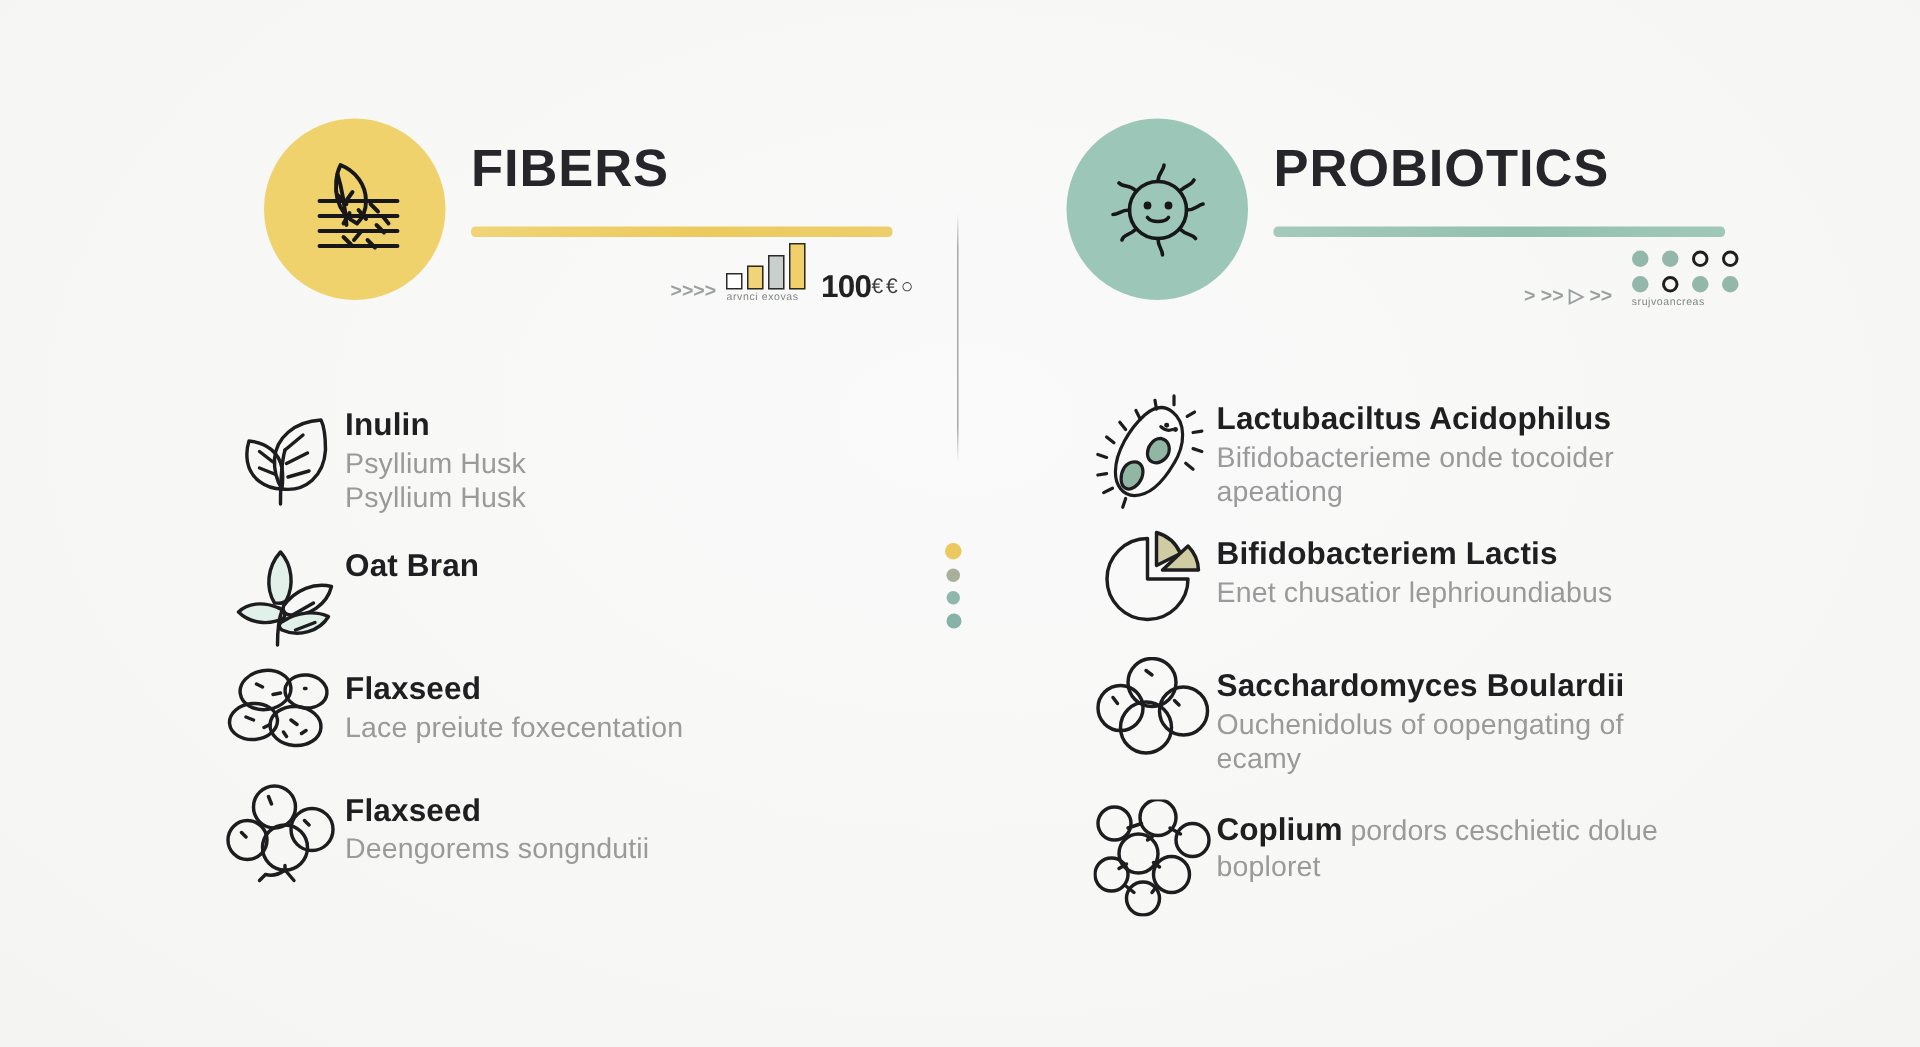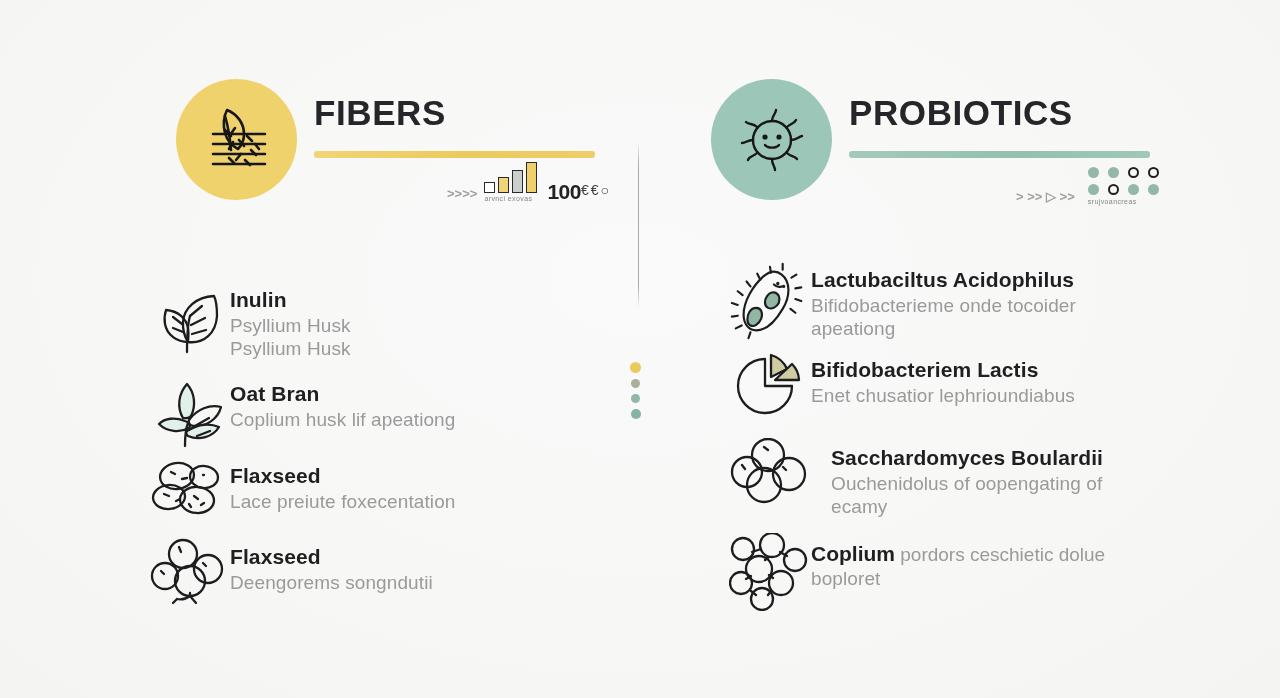"Inulin" #fibers-list { top: 278px -> 262px }
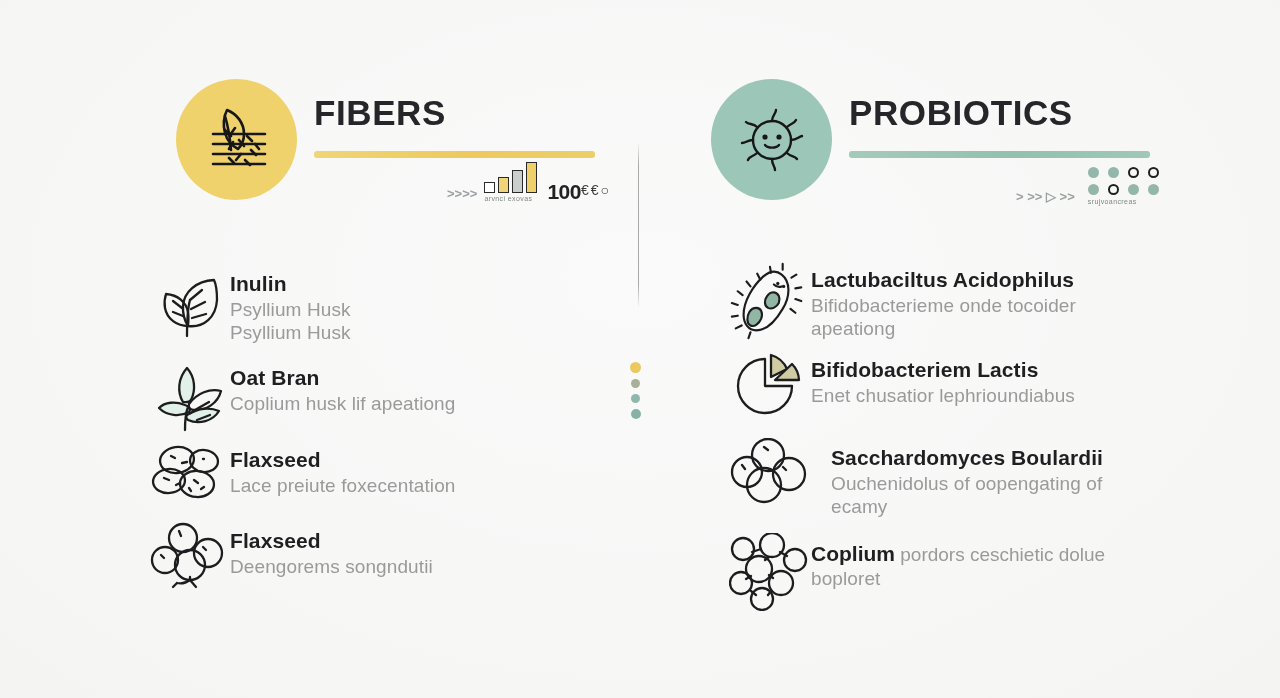"Coplium husk lif apeationg" div.item-desc { html: <div>Coplium husk lif apeationg</div> -> none }
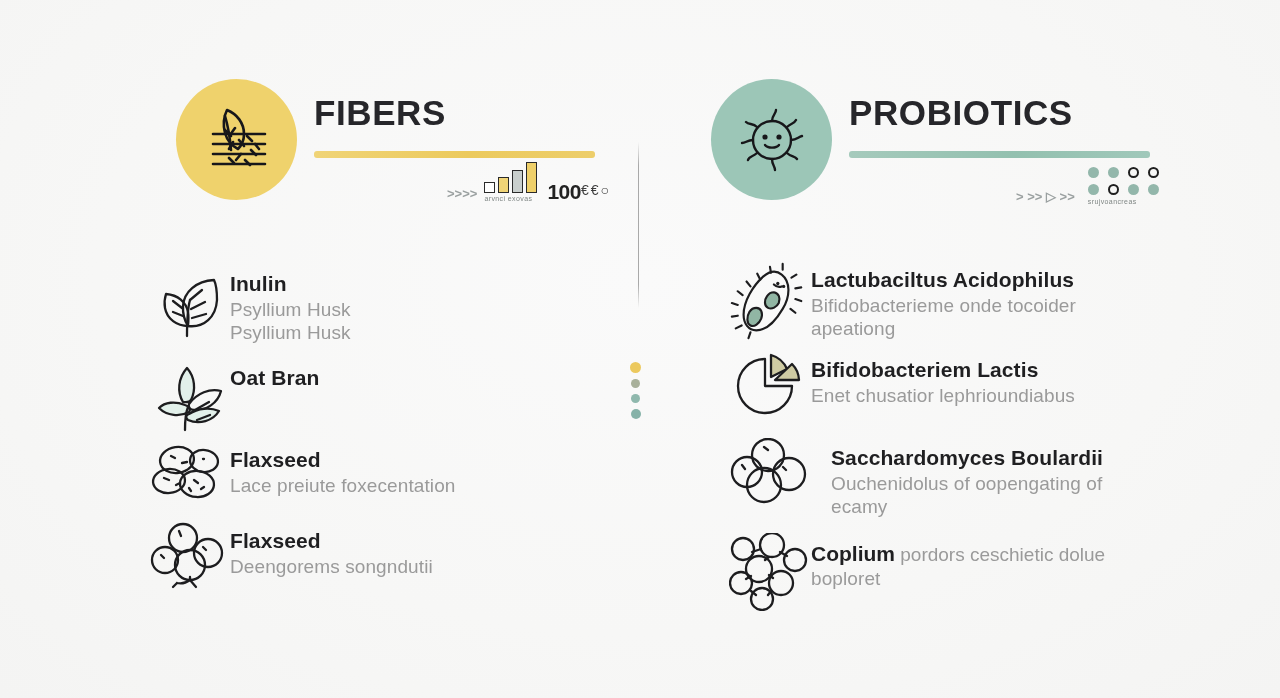"Sacchardomyces Boulardii" div.list-item { gap: 20px -> none }
